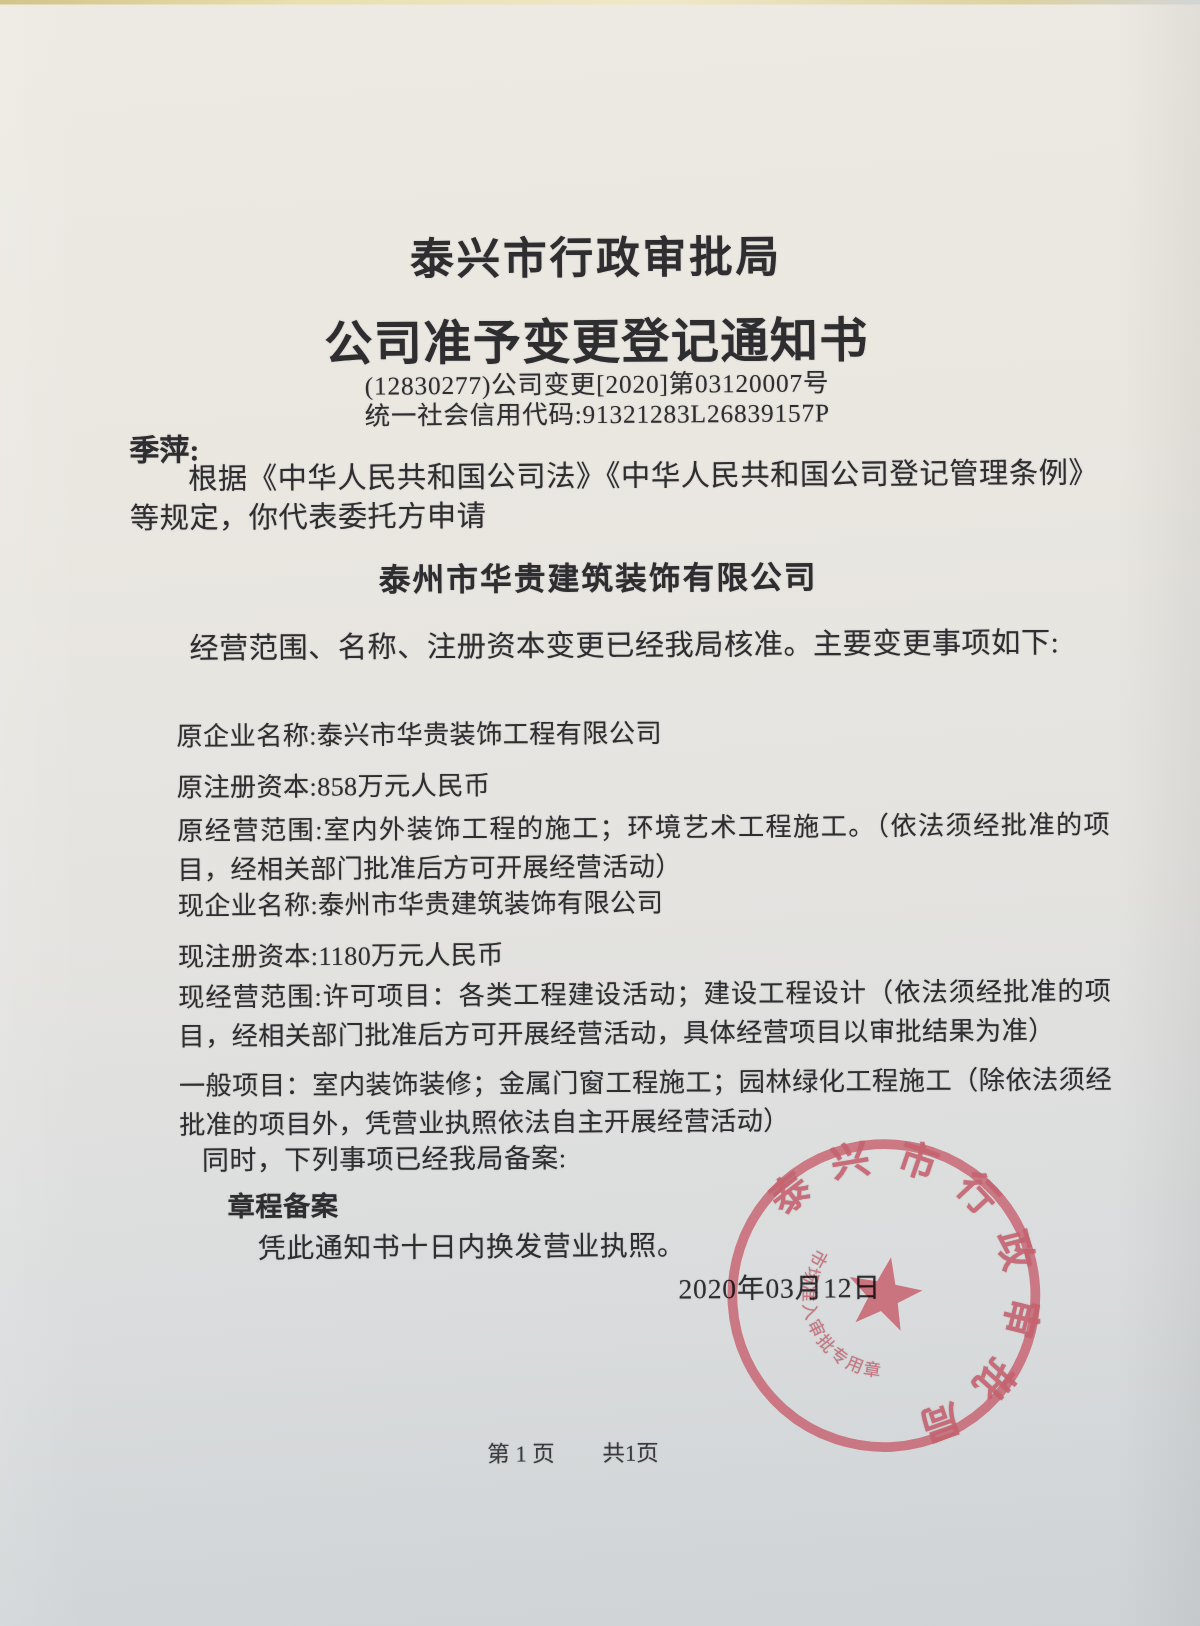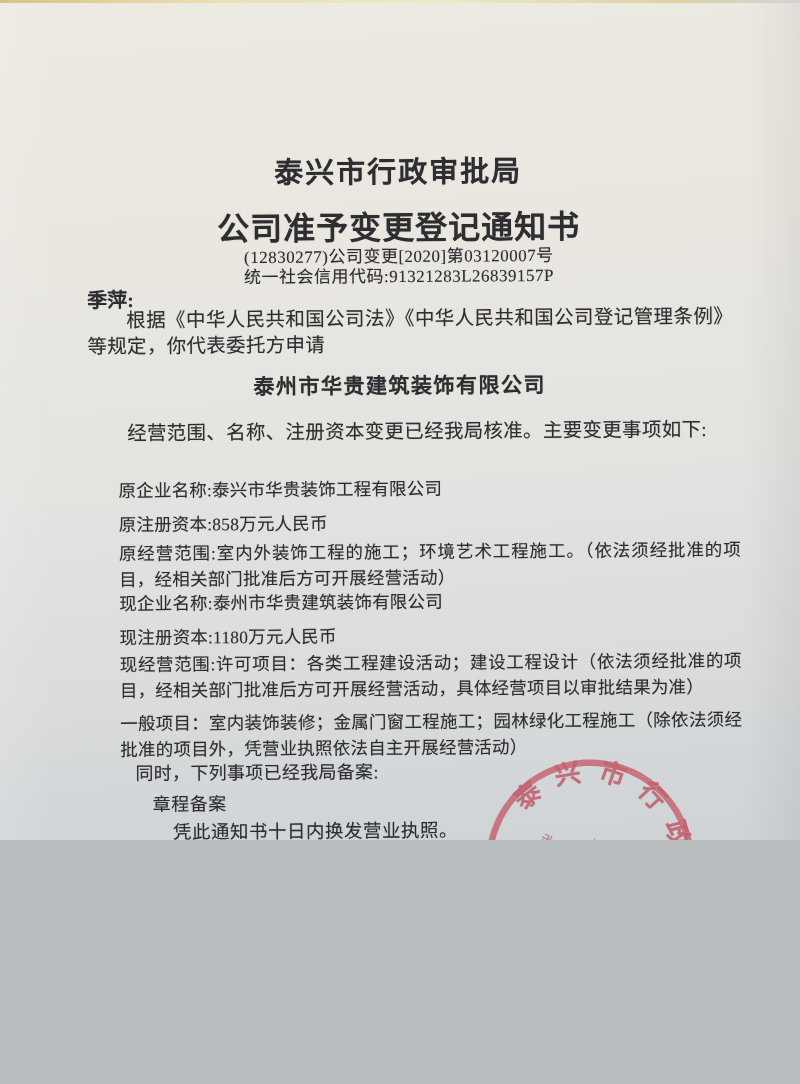"泰兴市行政审批局" .page { height: 840px -> 1084px }
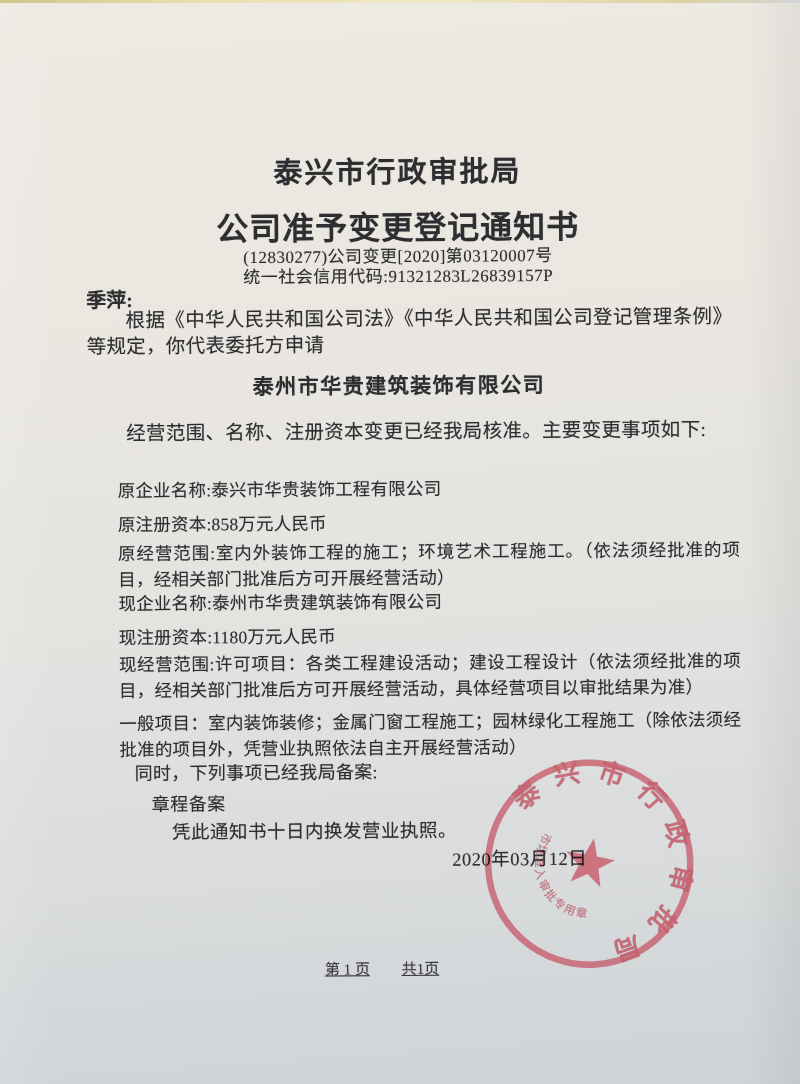"章程备案" .filing-item { font-weight: normal -> bold }
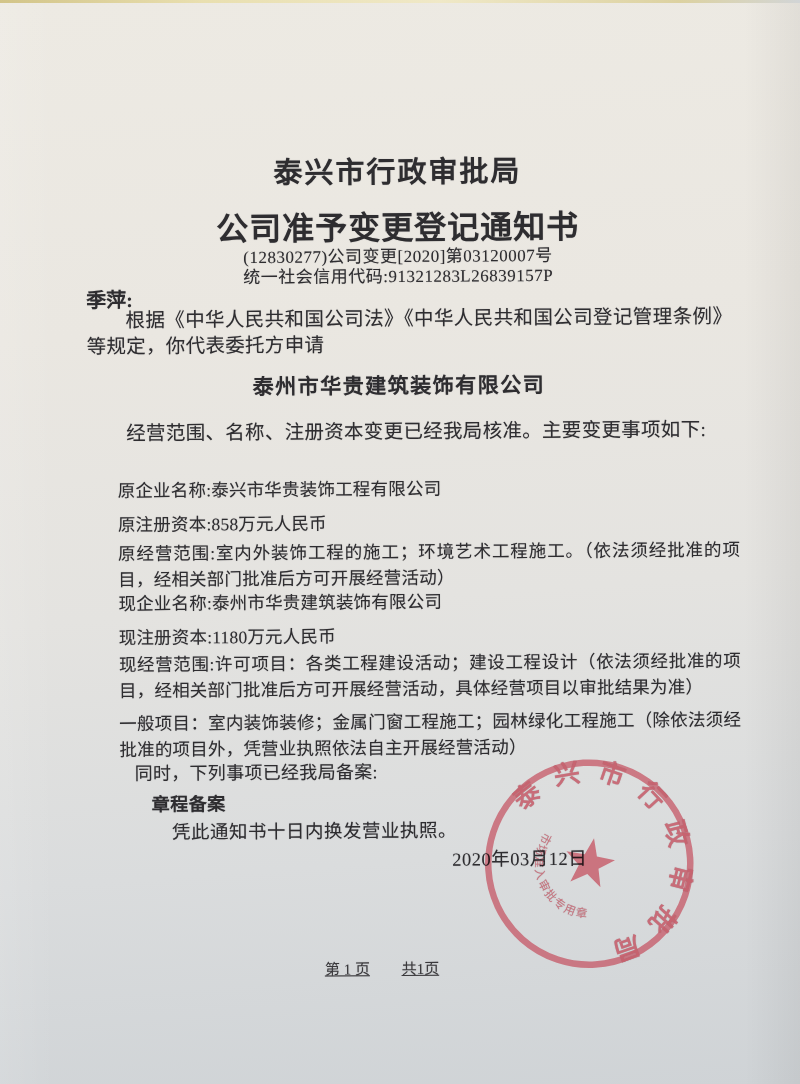"第 1 页" .footer span { text-decoration: underline -> none }
